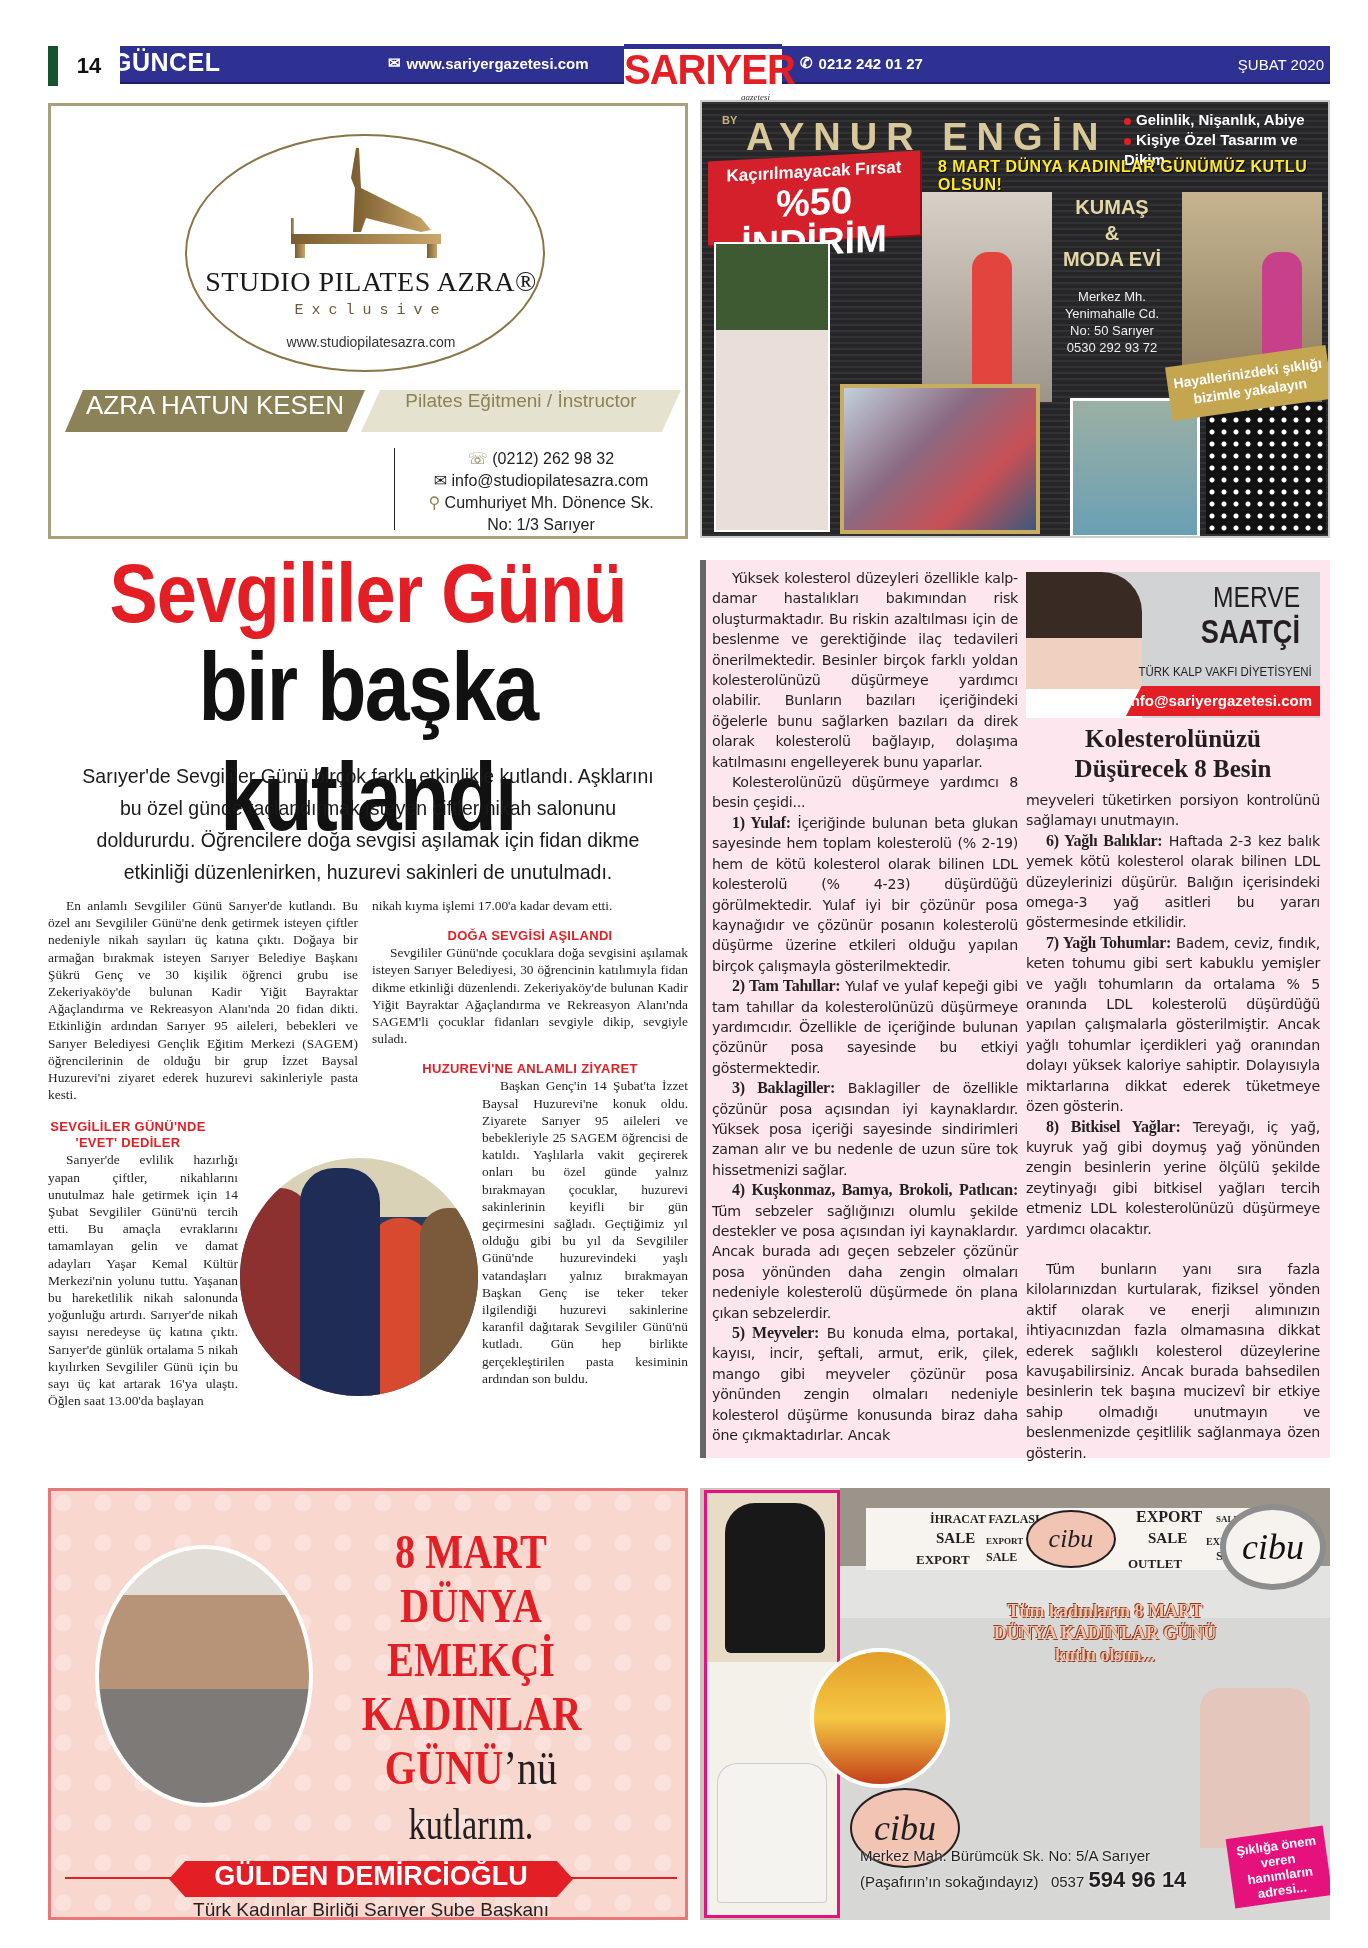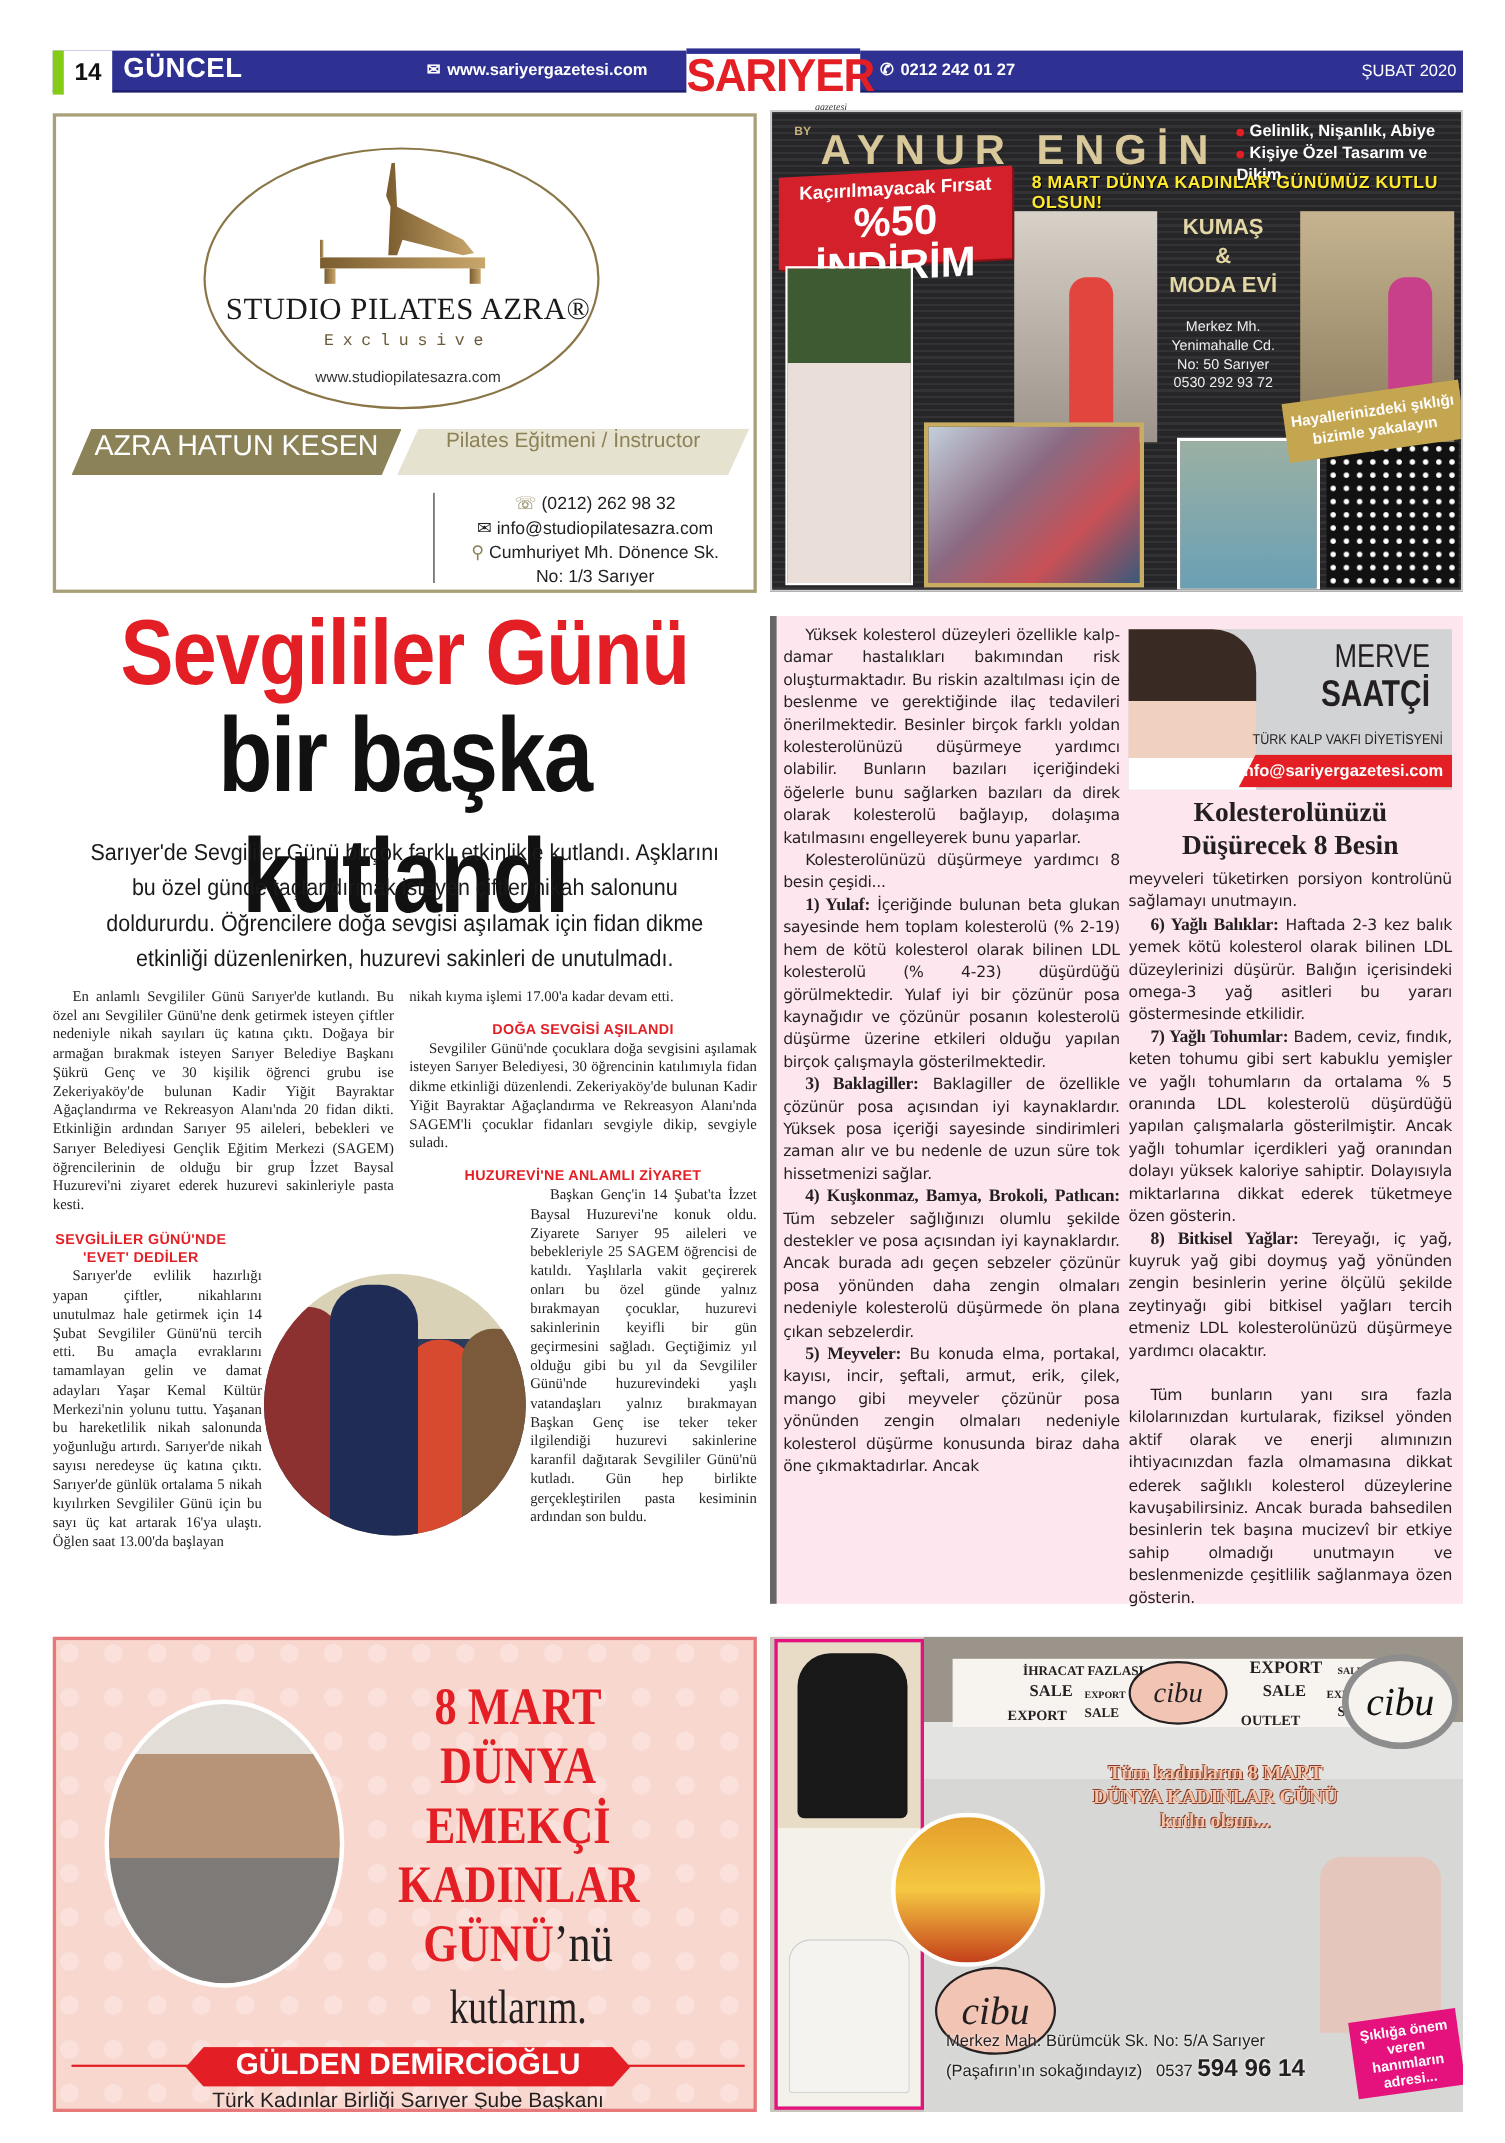"14" .pg { border-left: 10px solid #84cc16 -> 10px solid #14532d; width: 54px -> 72px }
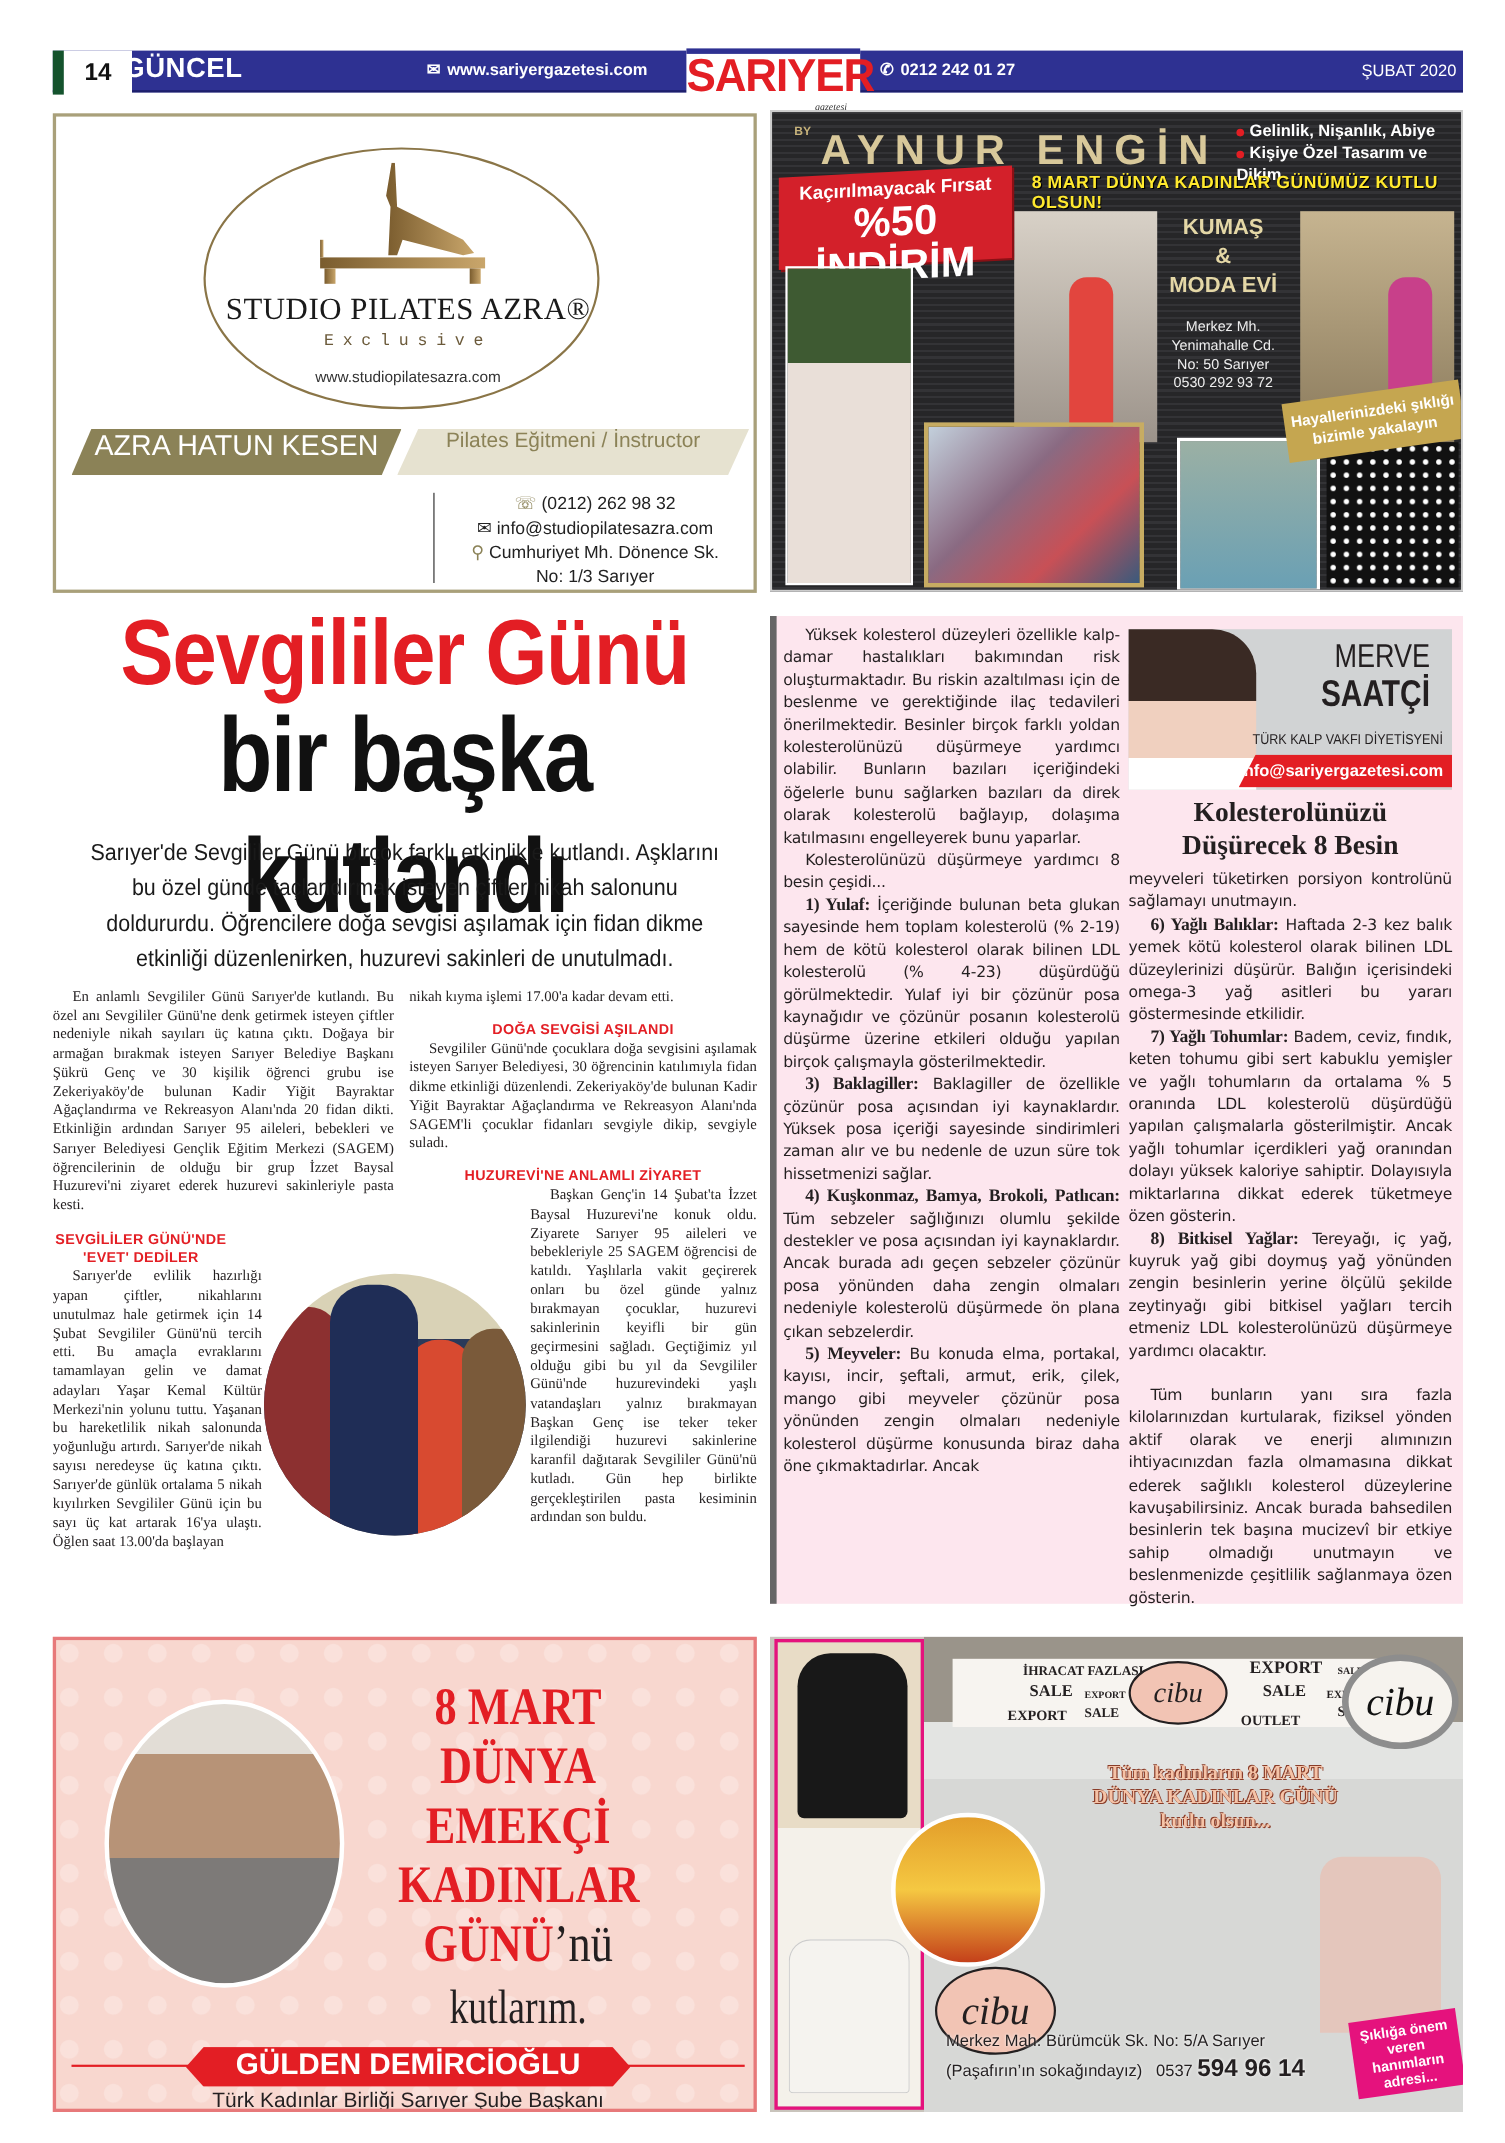"2) Tam Tahıllar: Yulaf ve" p { html: none -> <p><b>2) Tam Tahıllar:</b><span> Yulaf ve yulaf kepeği gibi tam tahıllar da kolesterolünüzü düşürmeye yardımcıdır. Özellikle de içeriğinde bulunan çözünür posa sayesinde bu etkiyi göstermektedir.</span></p> }
